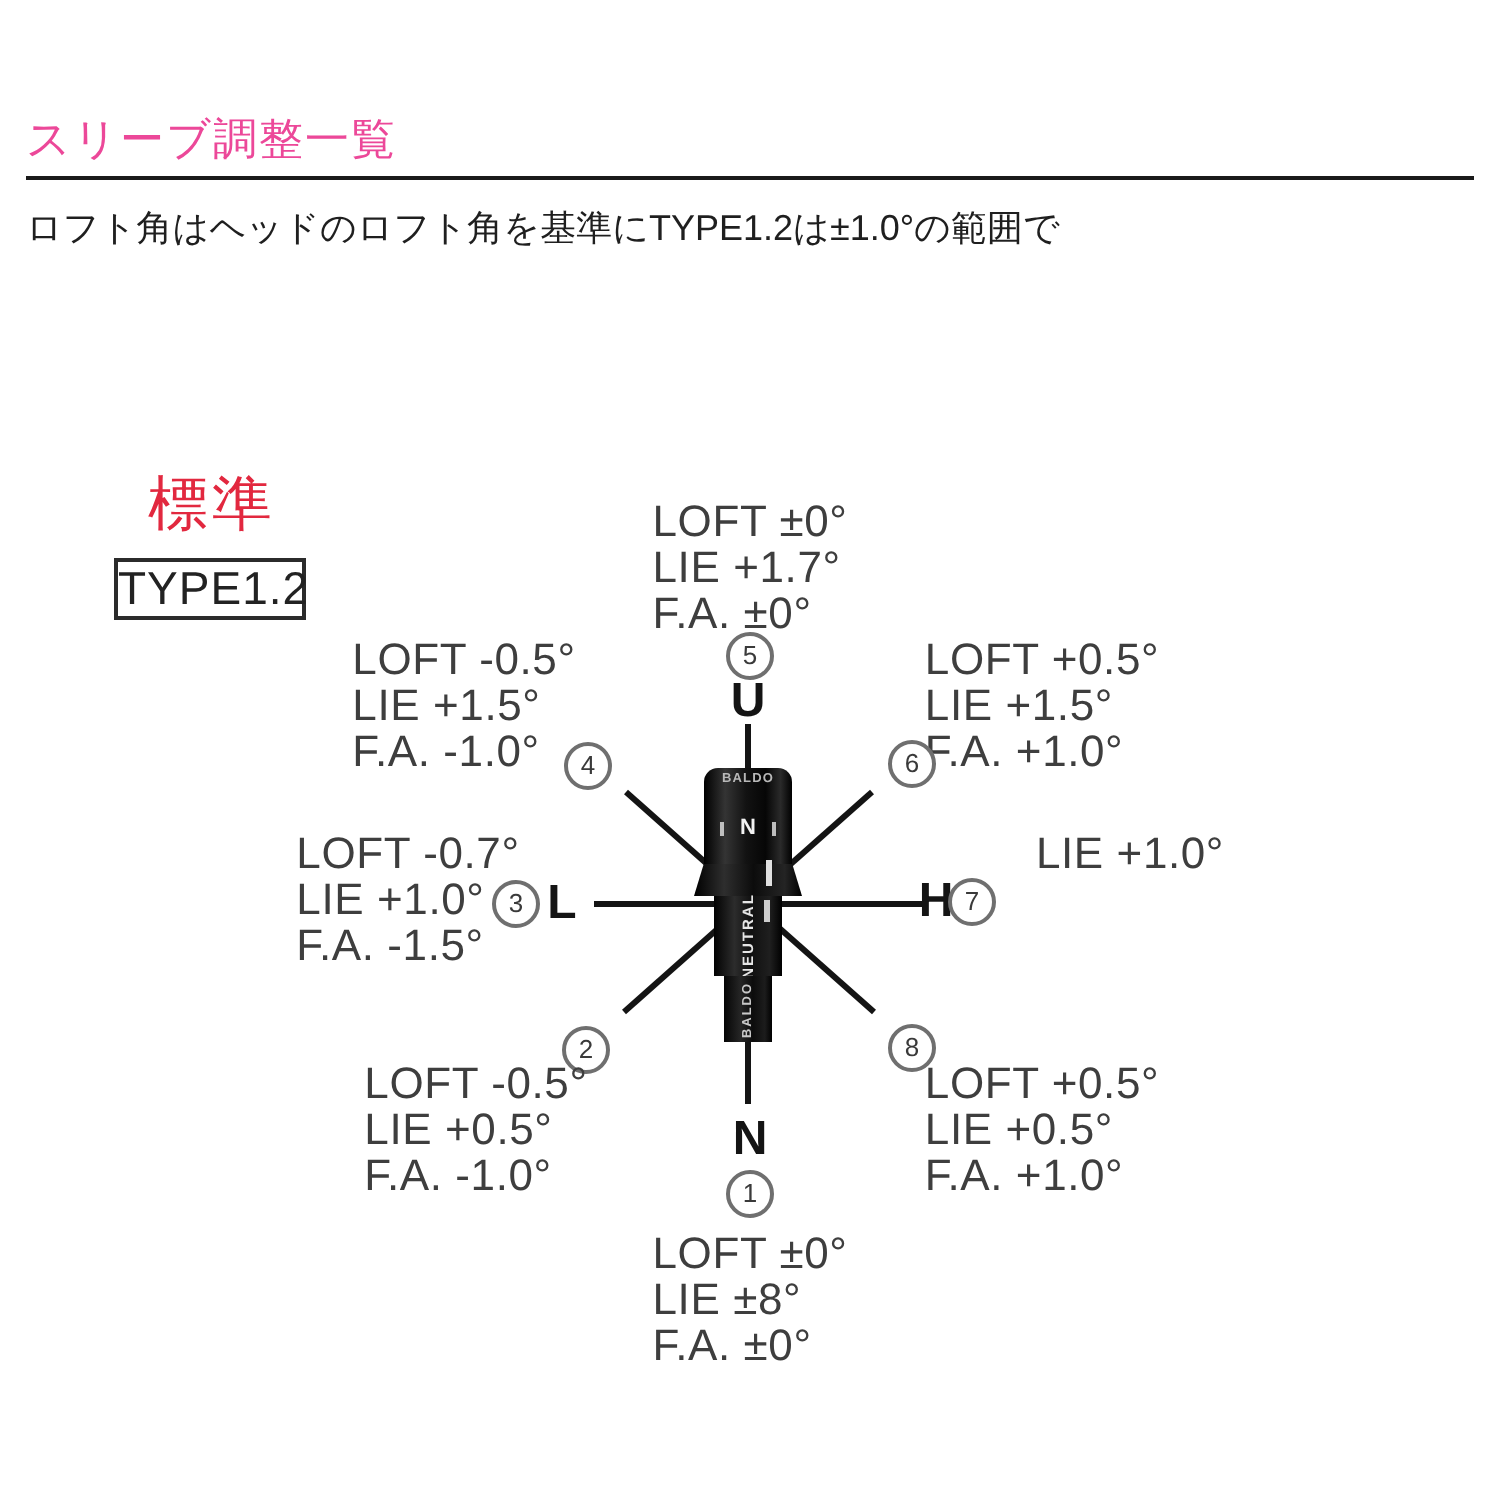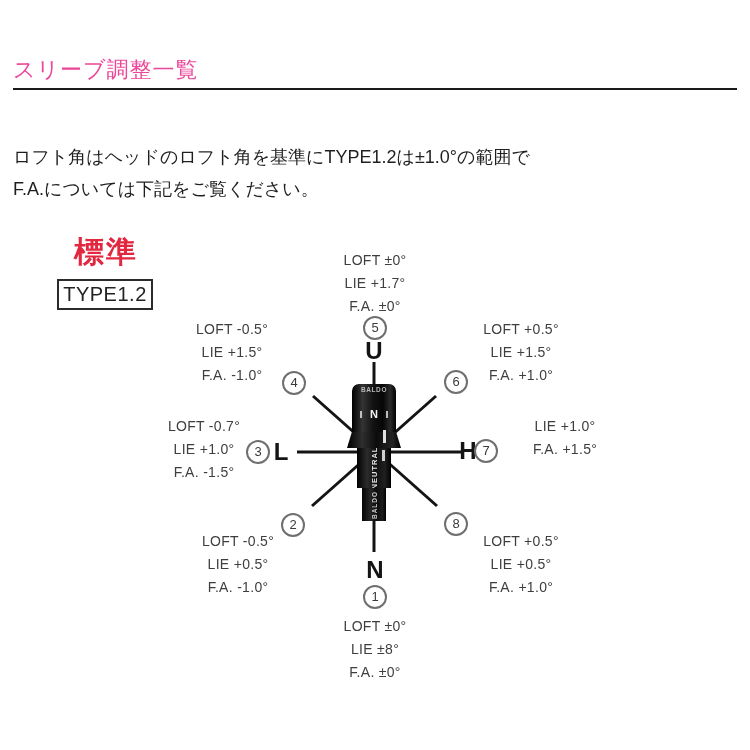"ロフト角はヘッドのロフト角を基準にTYPE1.2は±1.0°の範囲で" .desc { margin-top: 43px -> none }
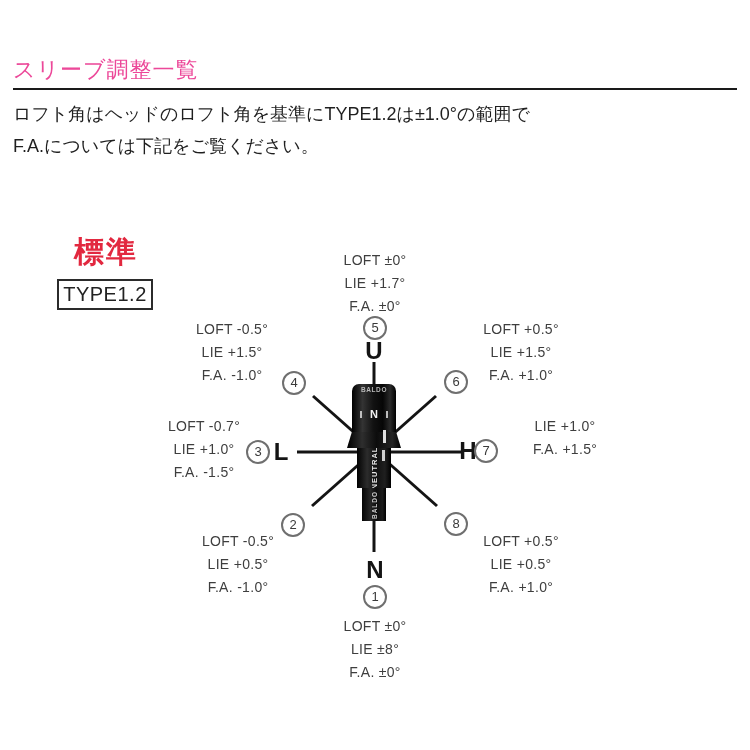"F.A.については下記をご覧ください。" div { html: <div>F.A.については下記をご覧ください。</div> -> none }
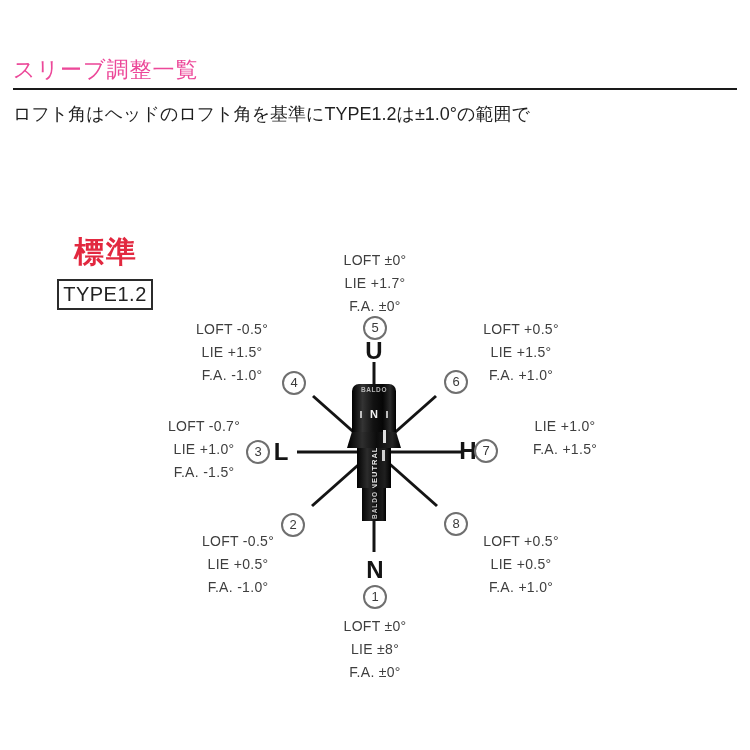"標準" .std-label { font-weight: 700 -> 400 }
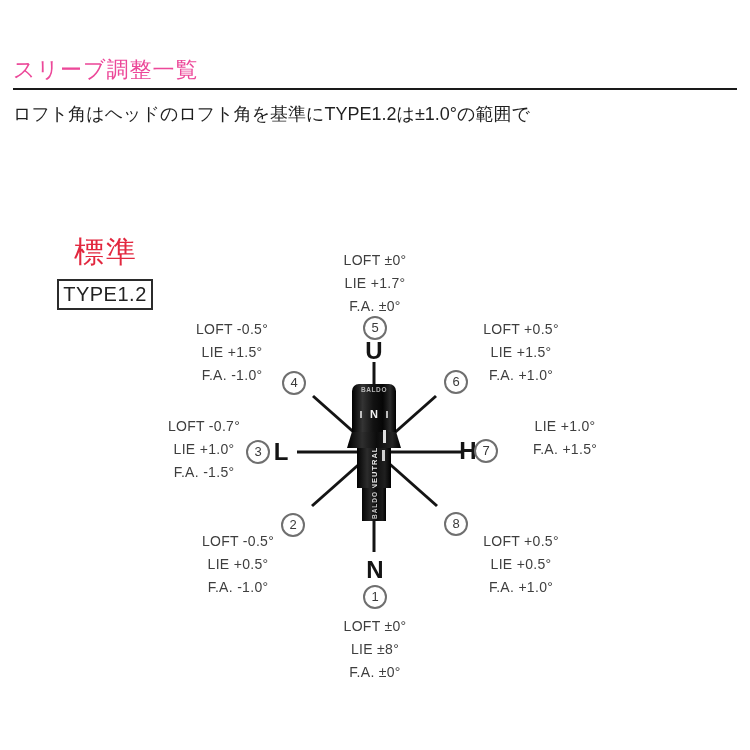"LOFT ±0°" .vals { font-size: 14px -> 22px; text-align: center -> left }
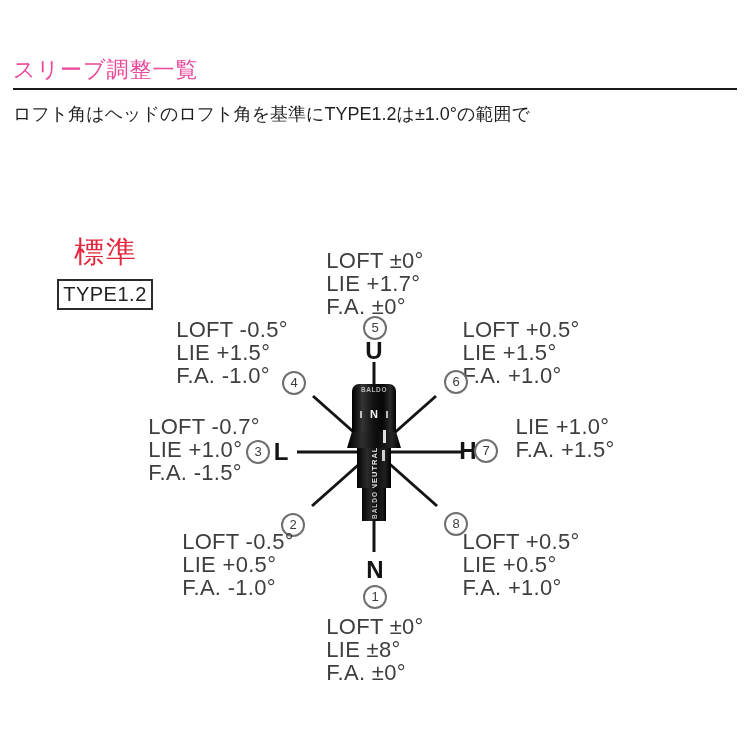"TYPE1.2" .type-box { font-size: 20px -> 23px }
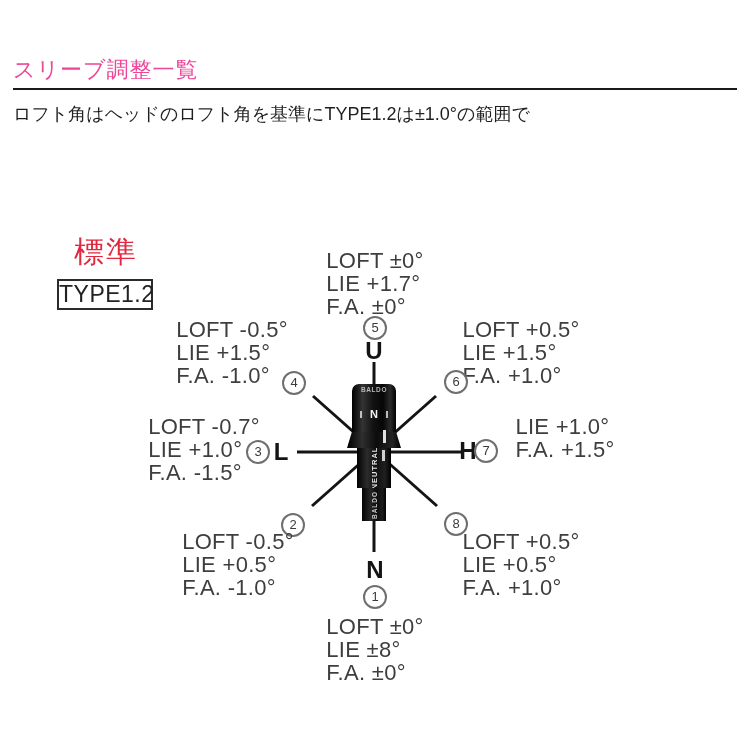"F.A. +1.5°" div { html: <div>F.A. +1.5°</div> -> none }
